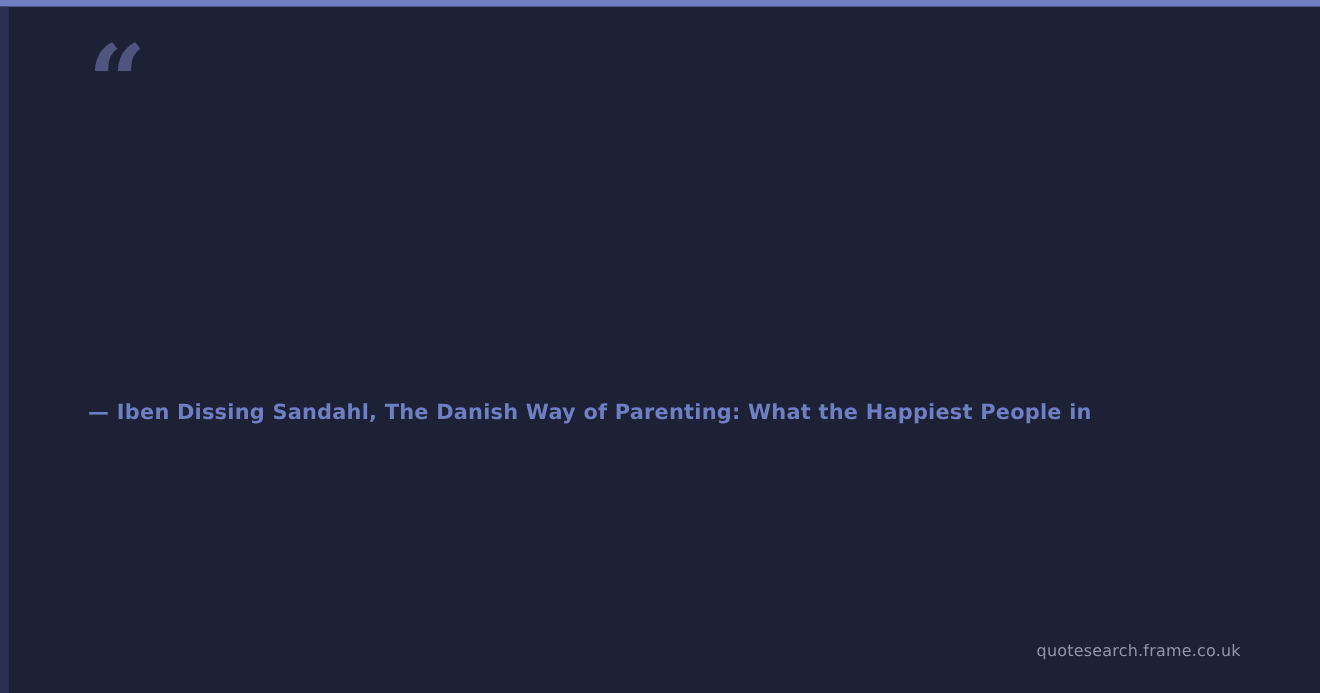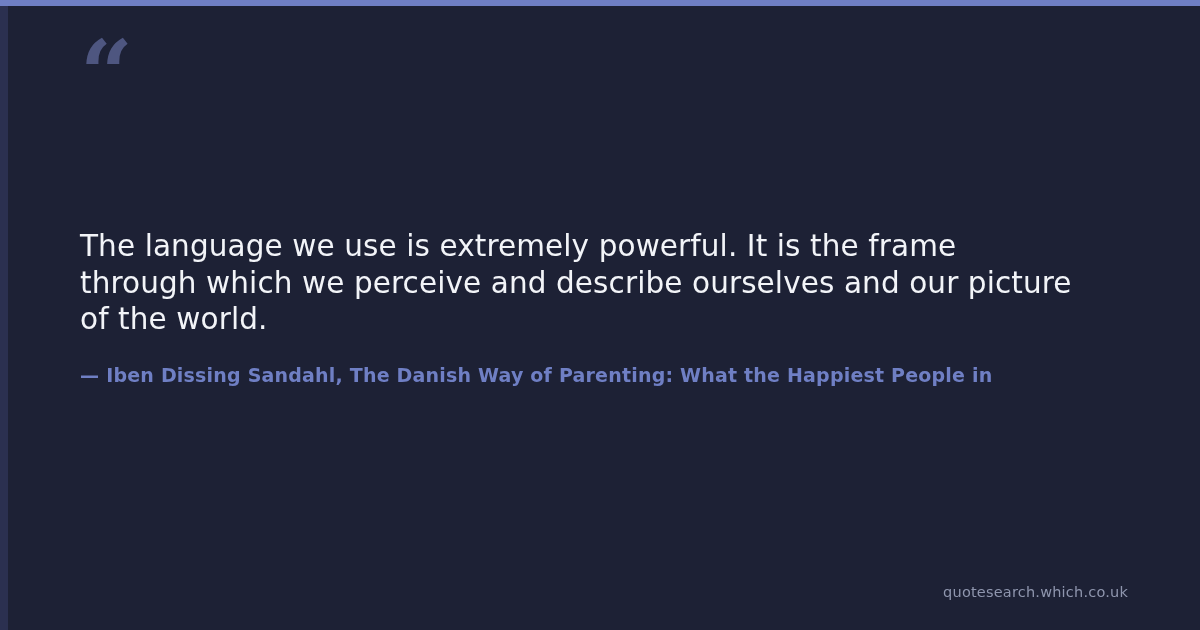"The language we use is" div.quote-text { html: <div>The language we use is extremely powerful. It is the frame through which we perceive and describe ourselves and our picture of the world.</div> -> none }
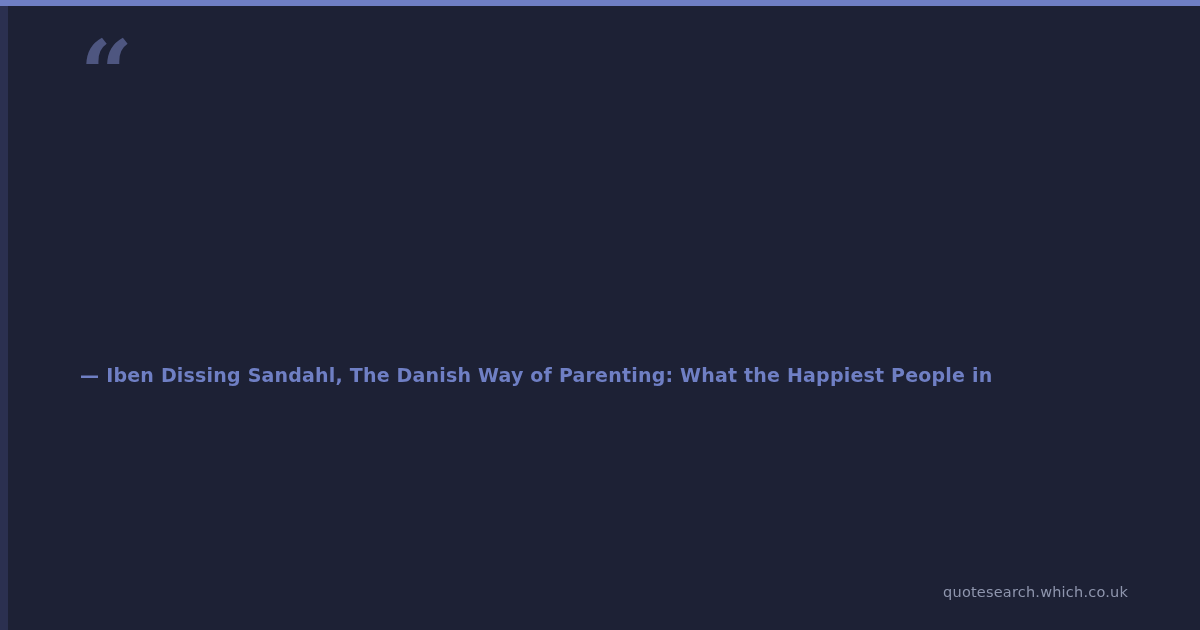"quotesearch.which.co.uk" div.source { text: quotesearch.which.co.uk -> quotesearch.frame.co.uk }
